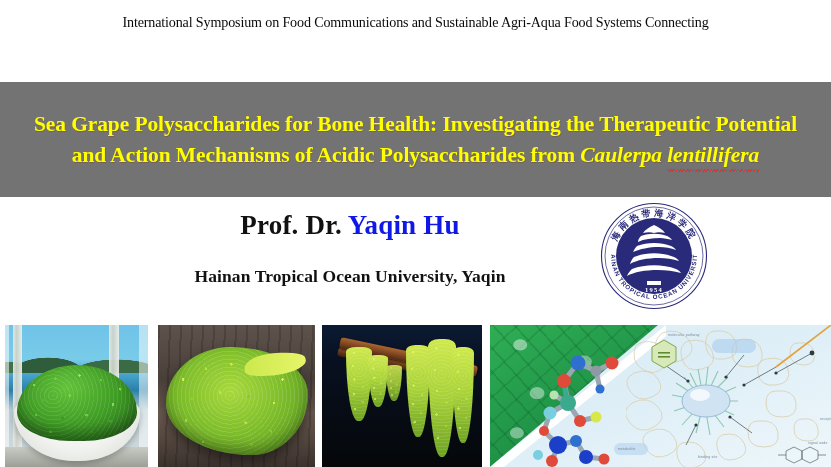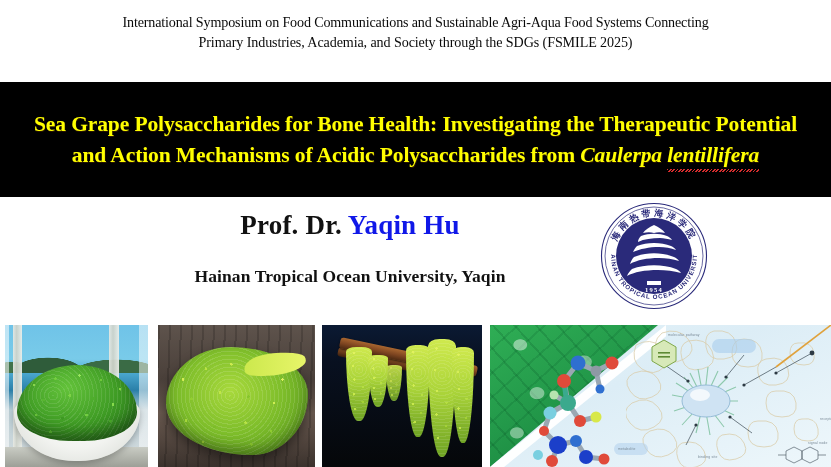"Primary Industries, Academia, and" div.conf-line { html: <div>Primary Industries, Academia, and Society through the SDGs (FSMILE 2025)</div> -> none }
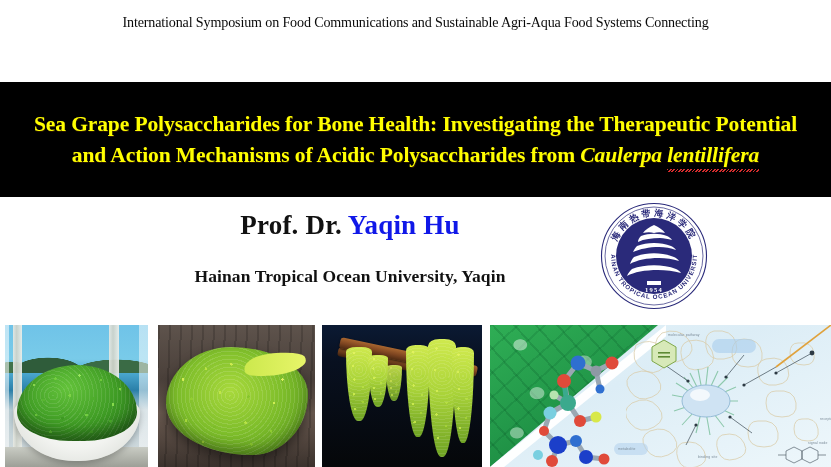"Sea Grape Polysaccharides for Bone" .title-banner { background: #000000 -> #737373 }
